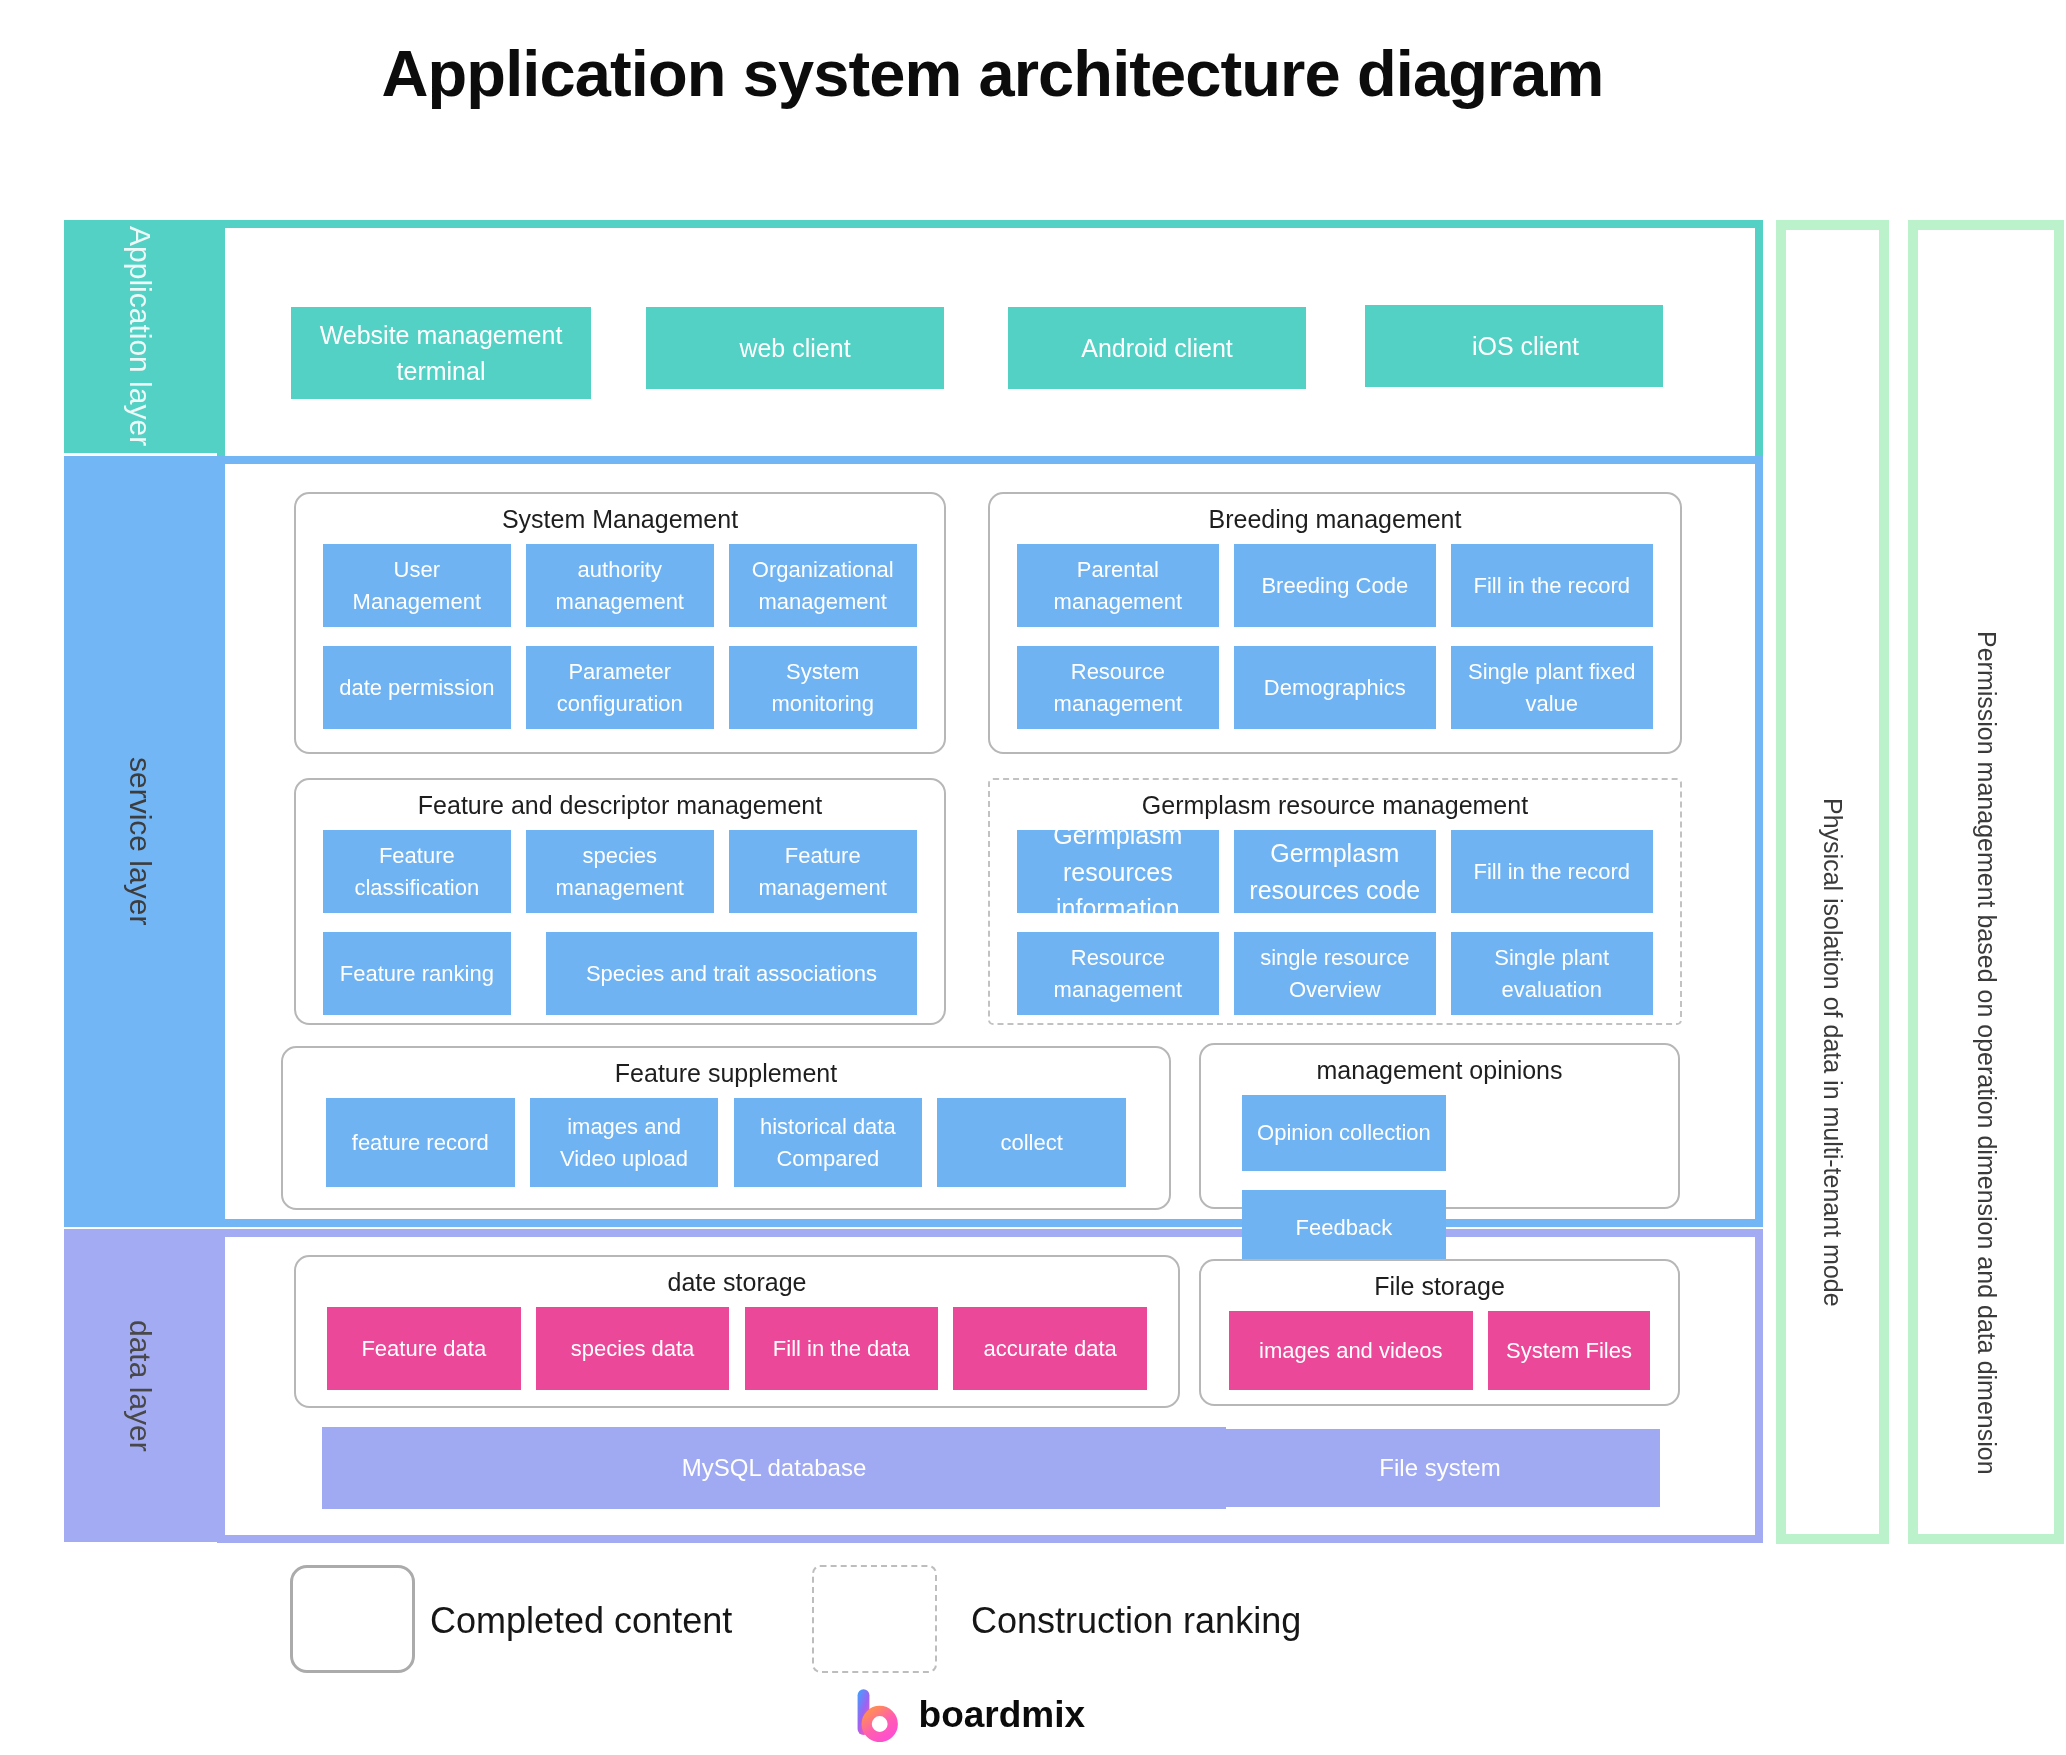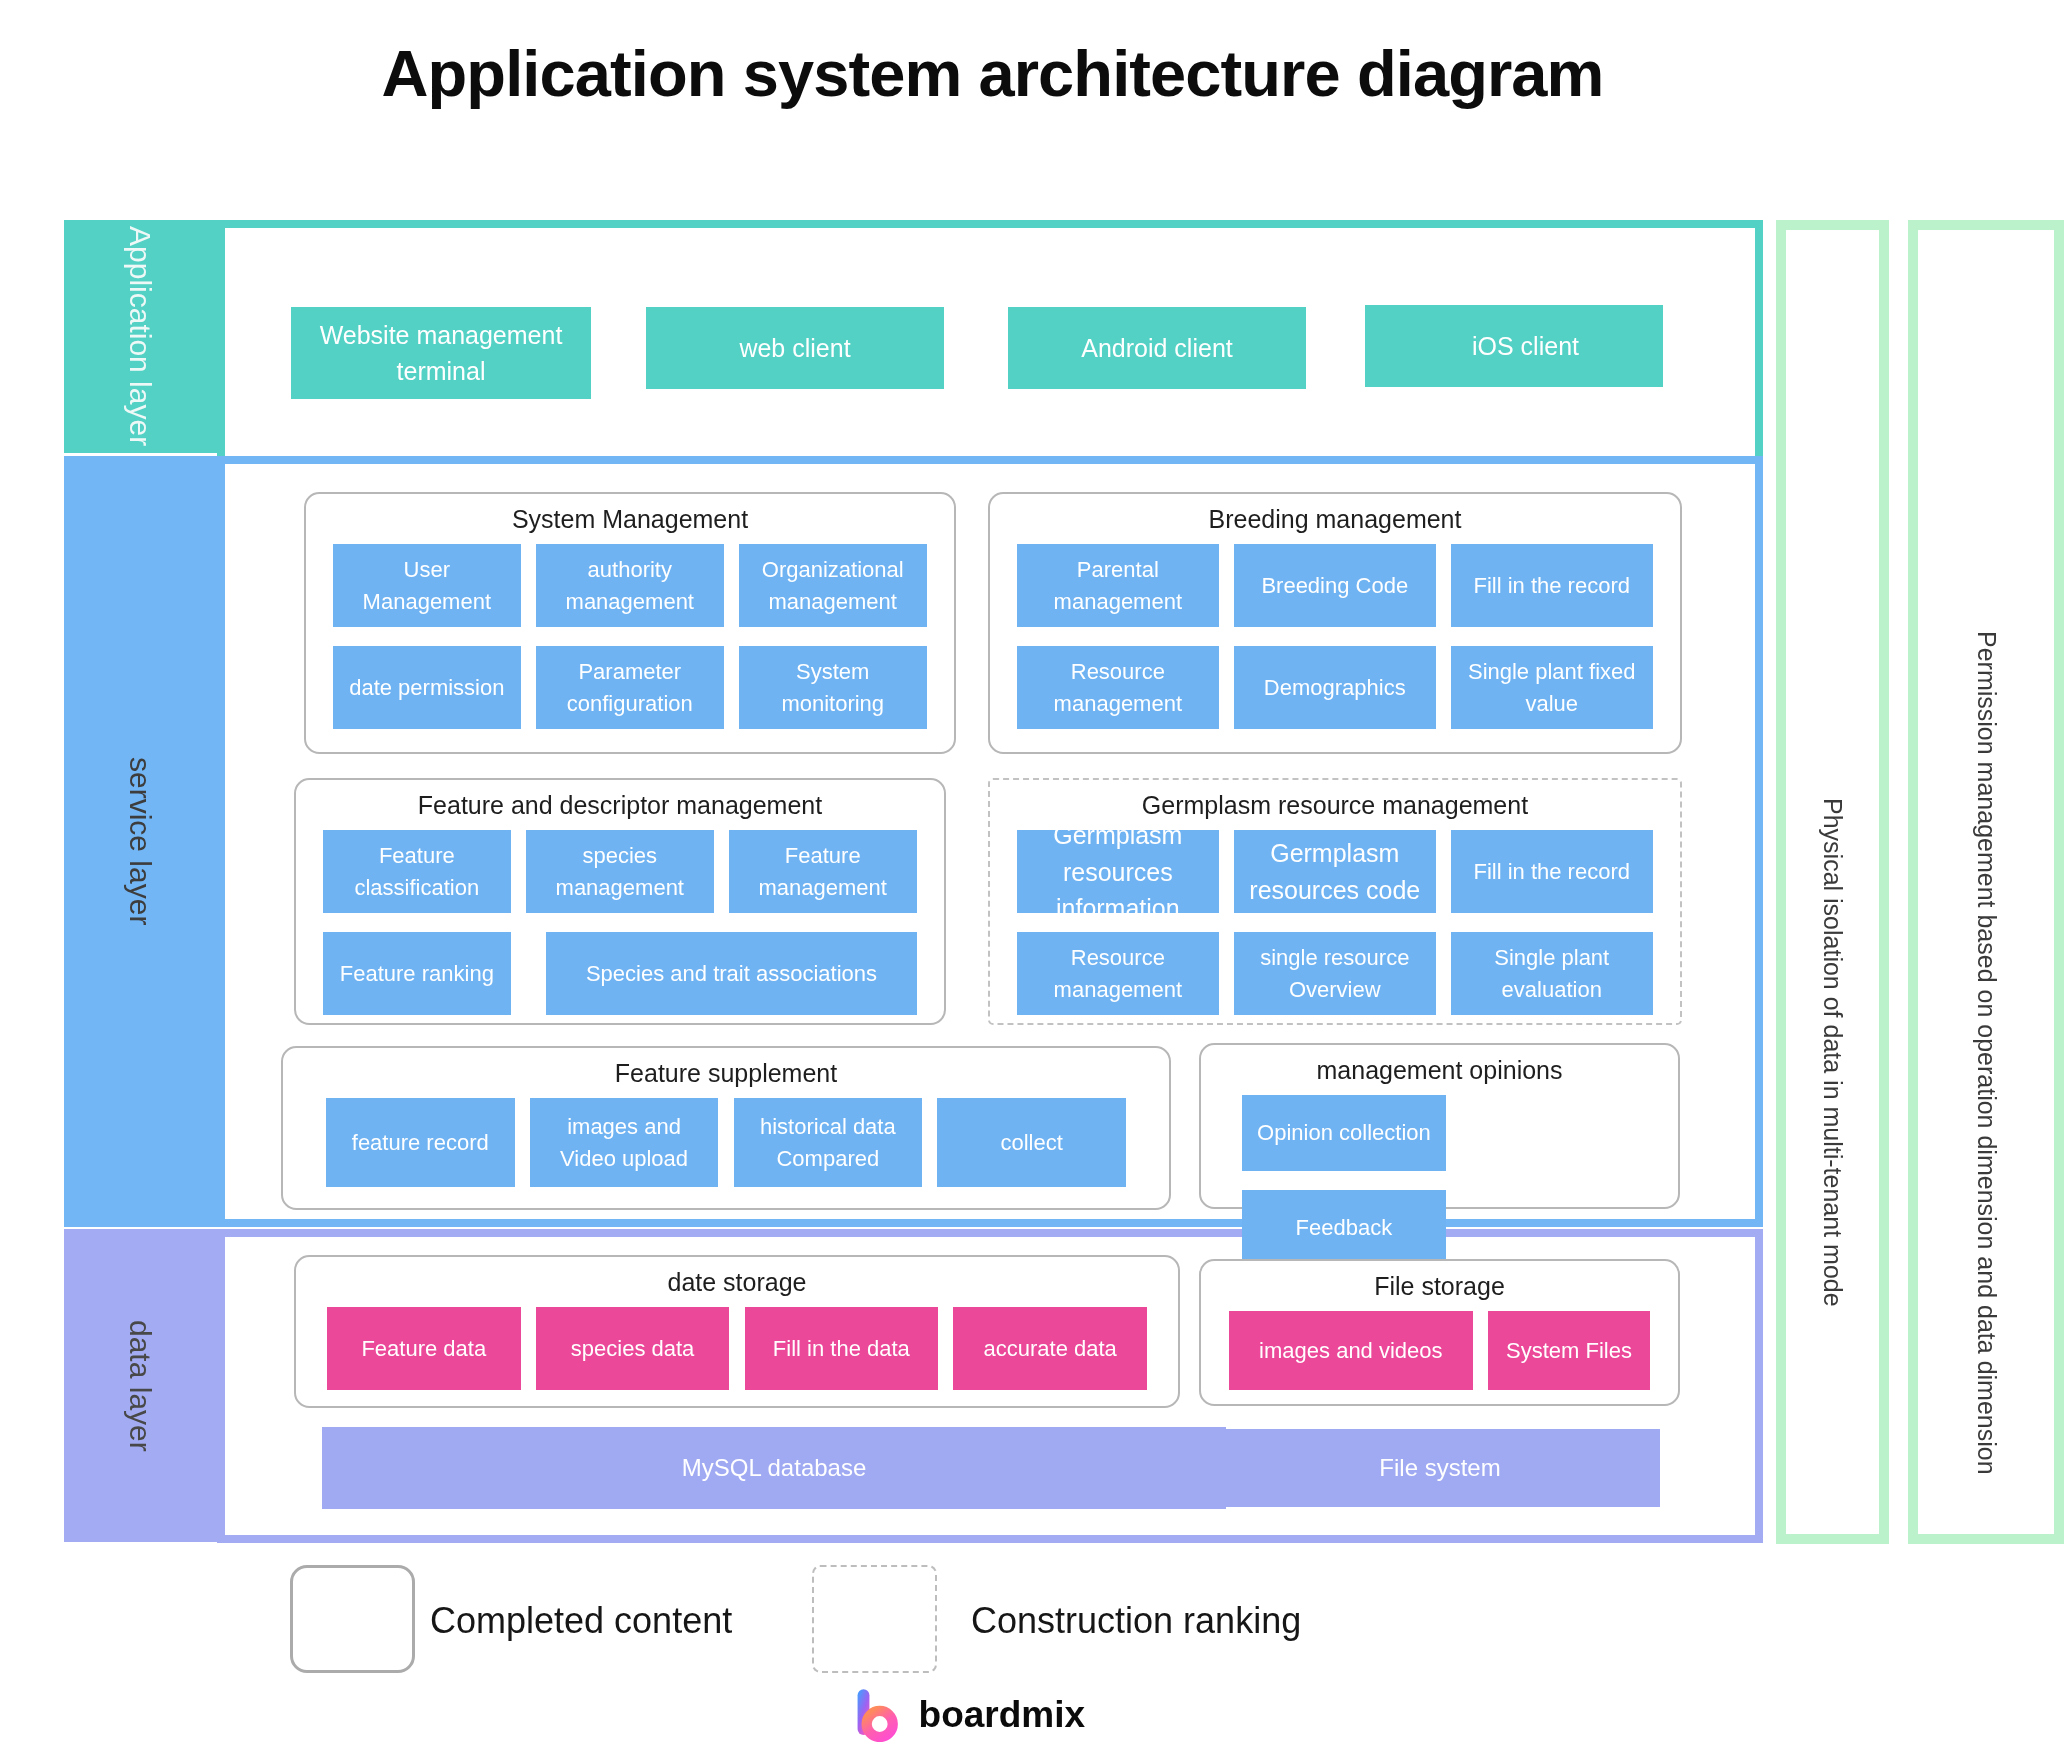"System Management" div.group { left: 304px -> 294px }
